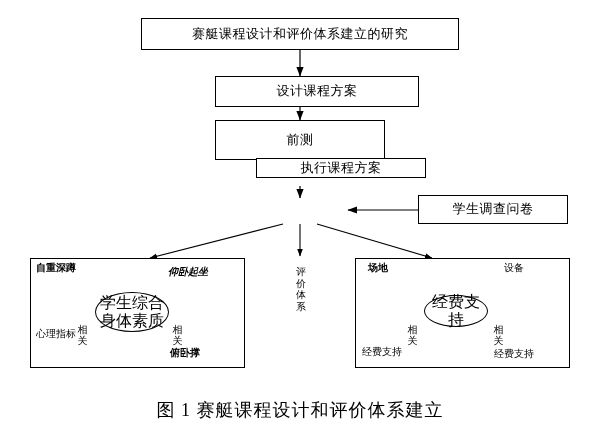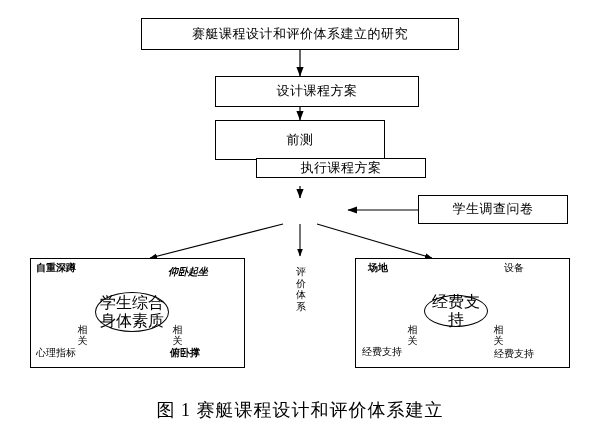"心理指标" div.lbl { top: 347px -> 328px }
